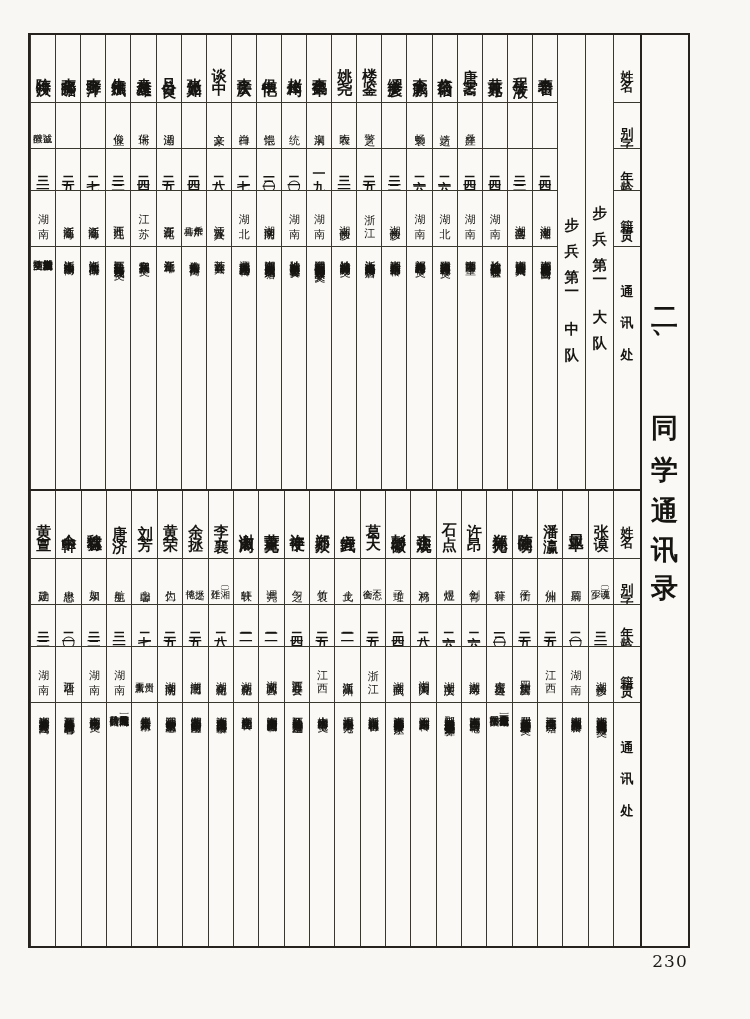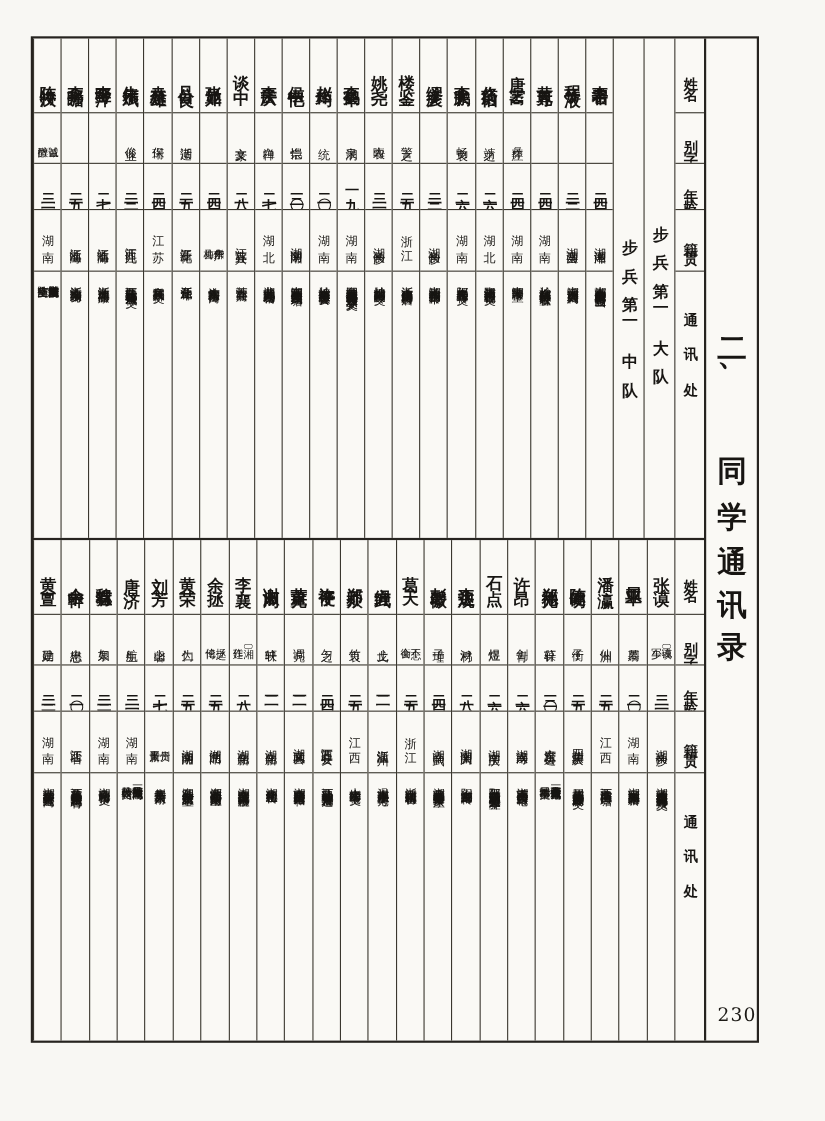"230" .pagenum { top: 913px -> 951px }
